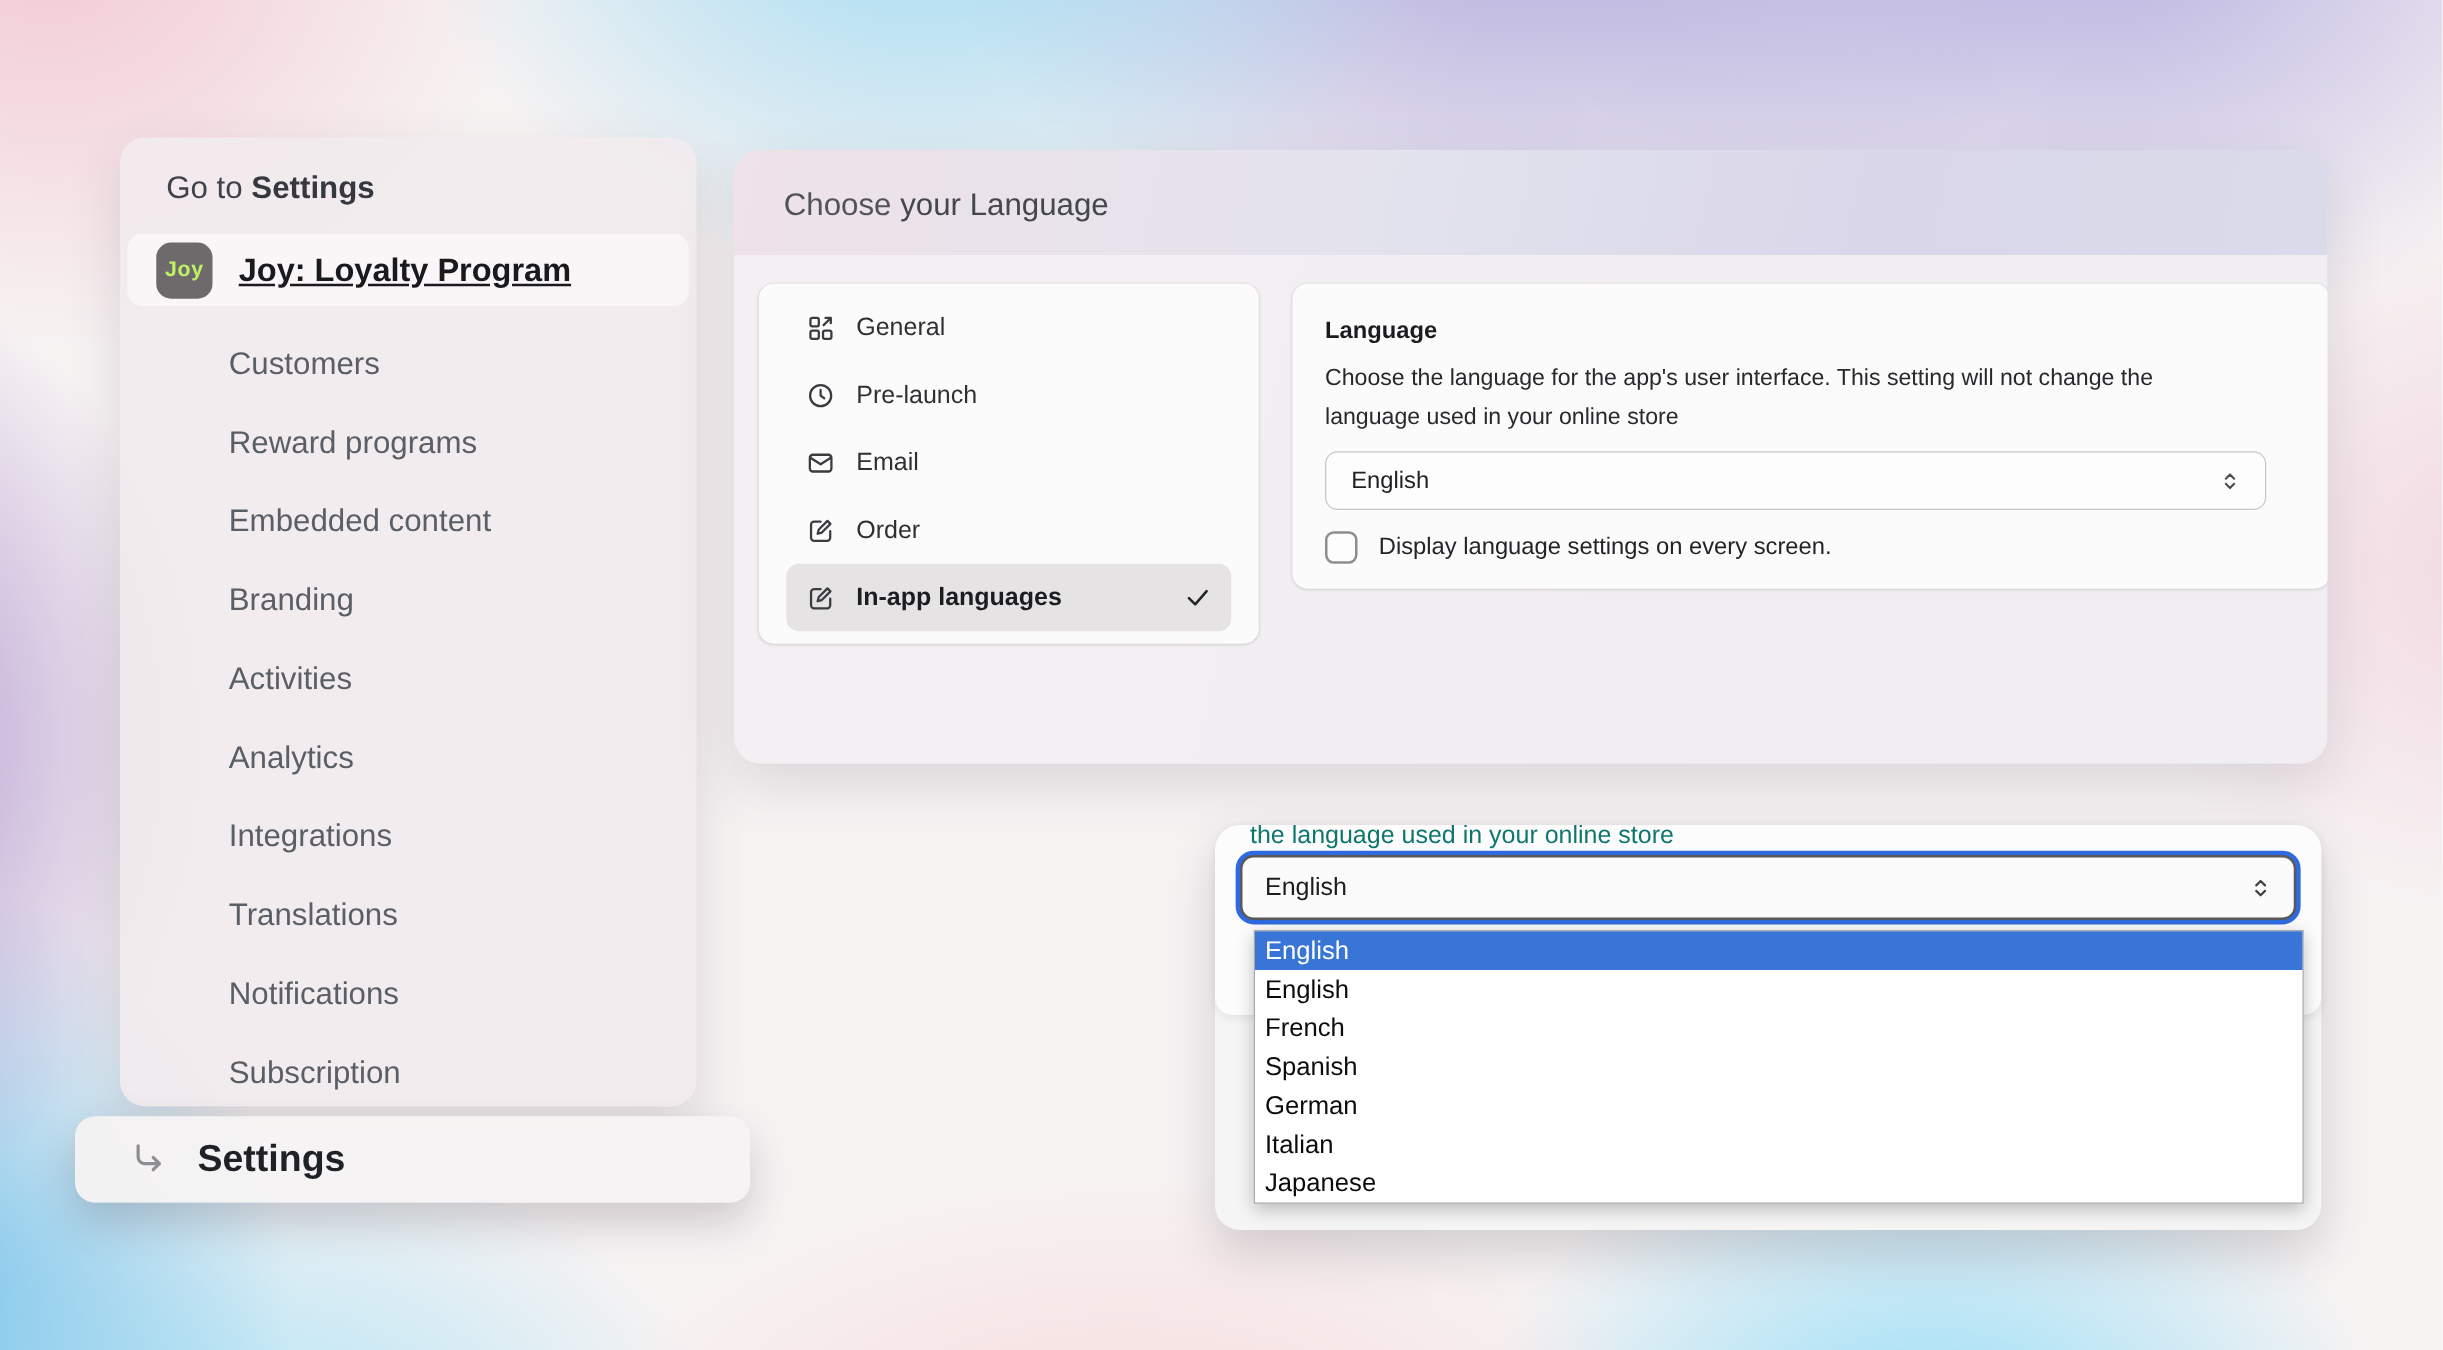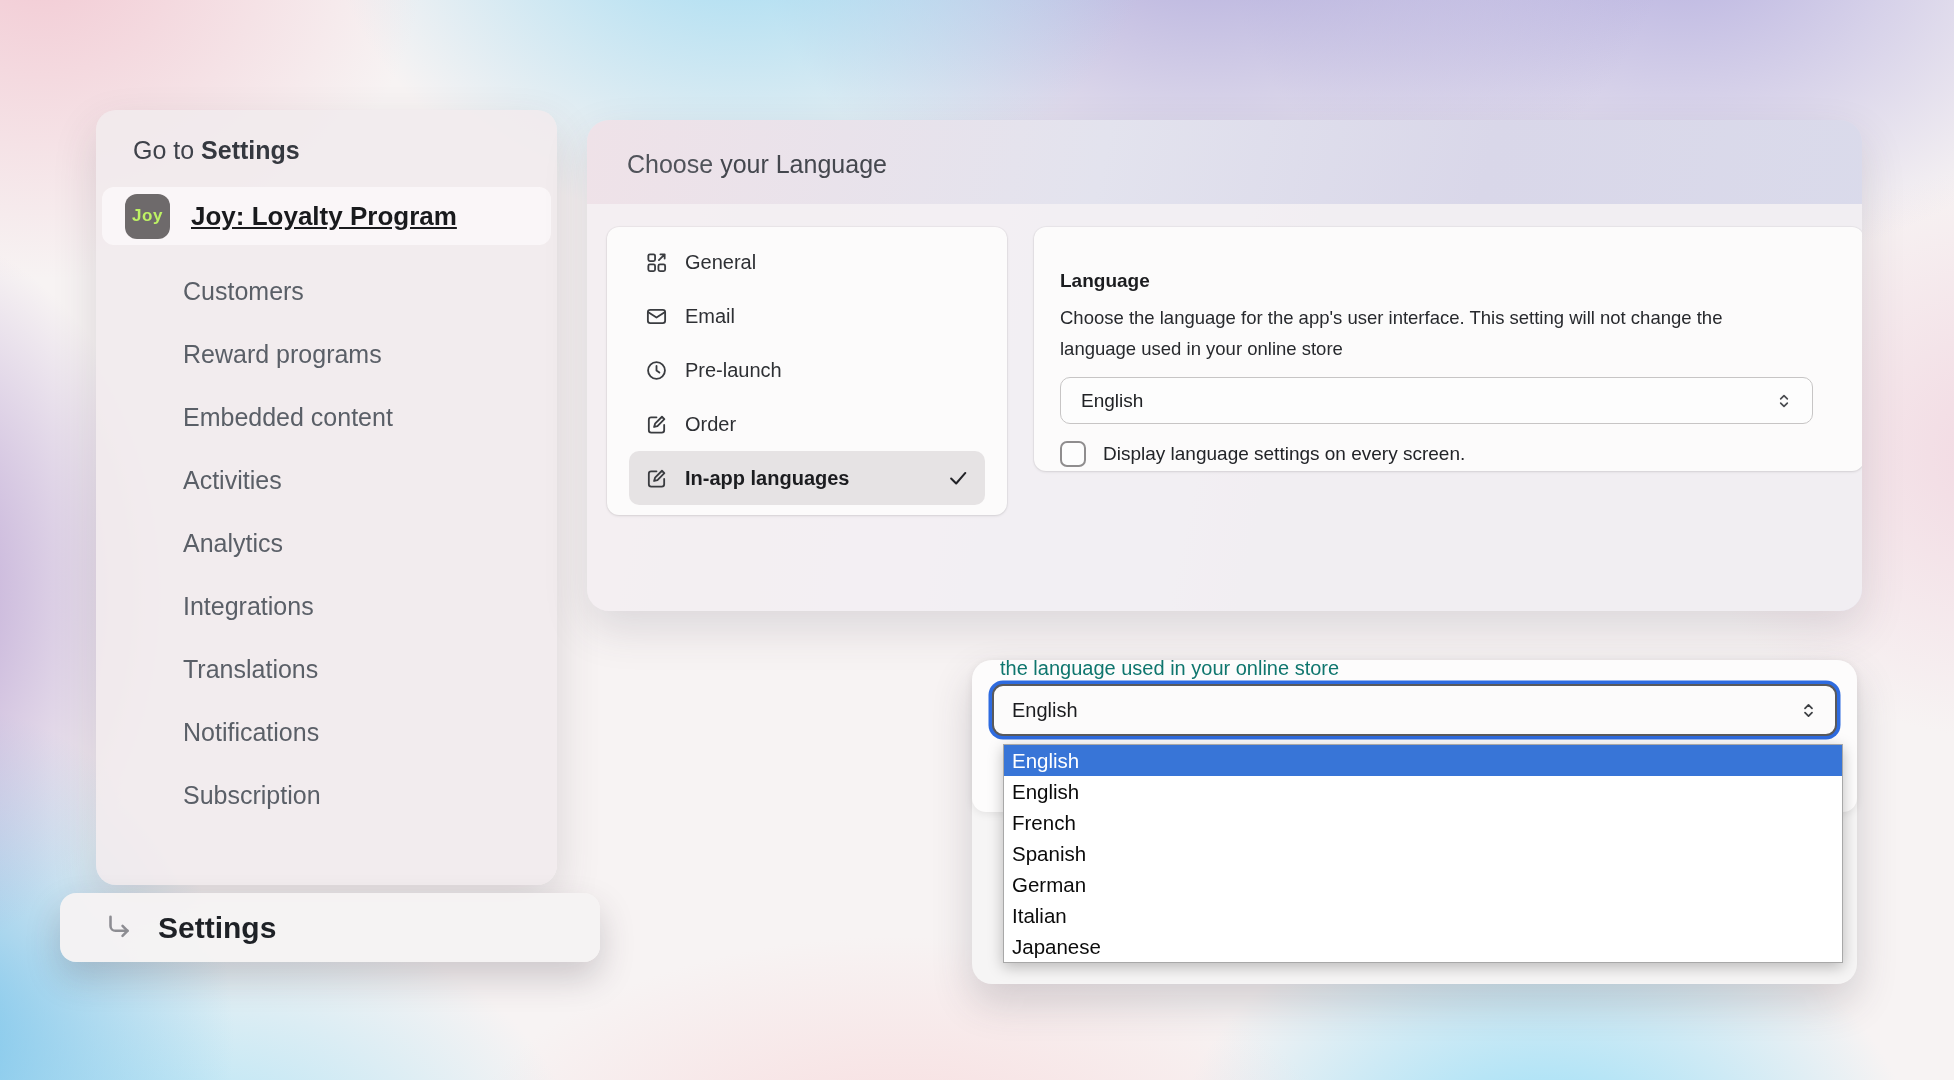"Language" .lang-card { padding: 43px 26px -> 27px 26px }
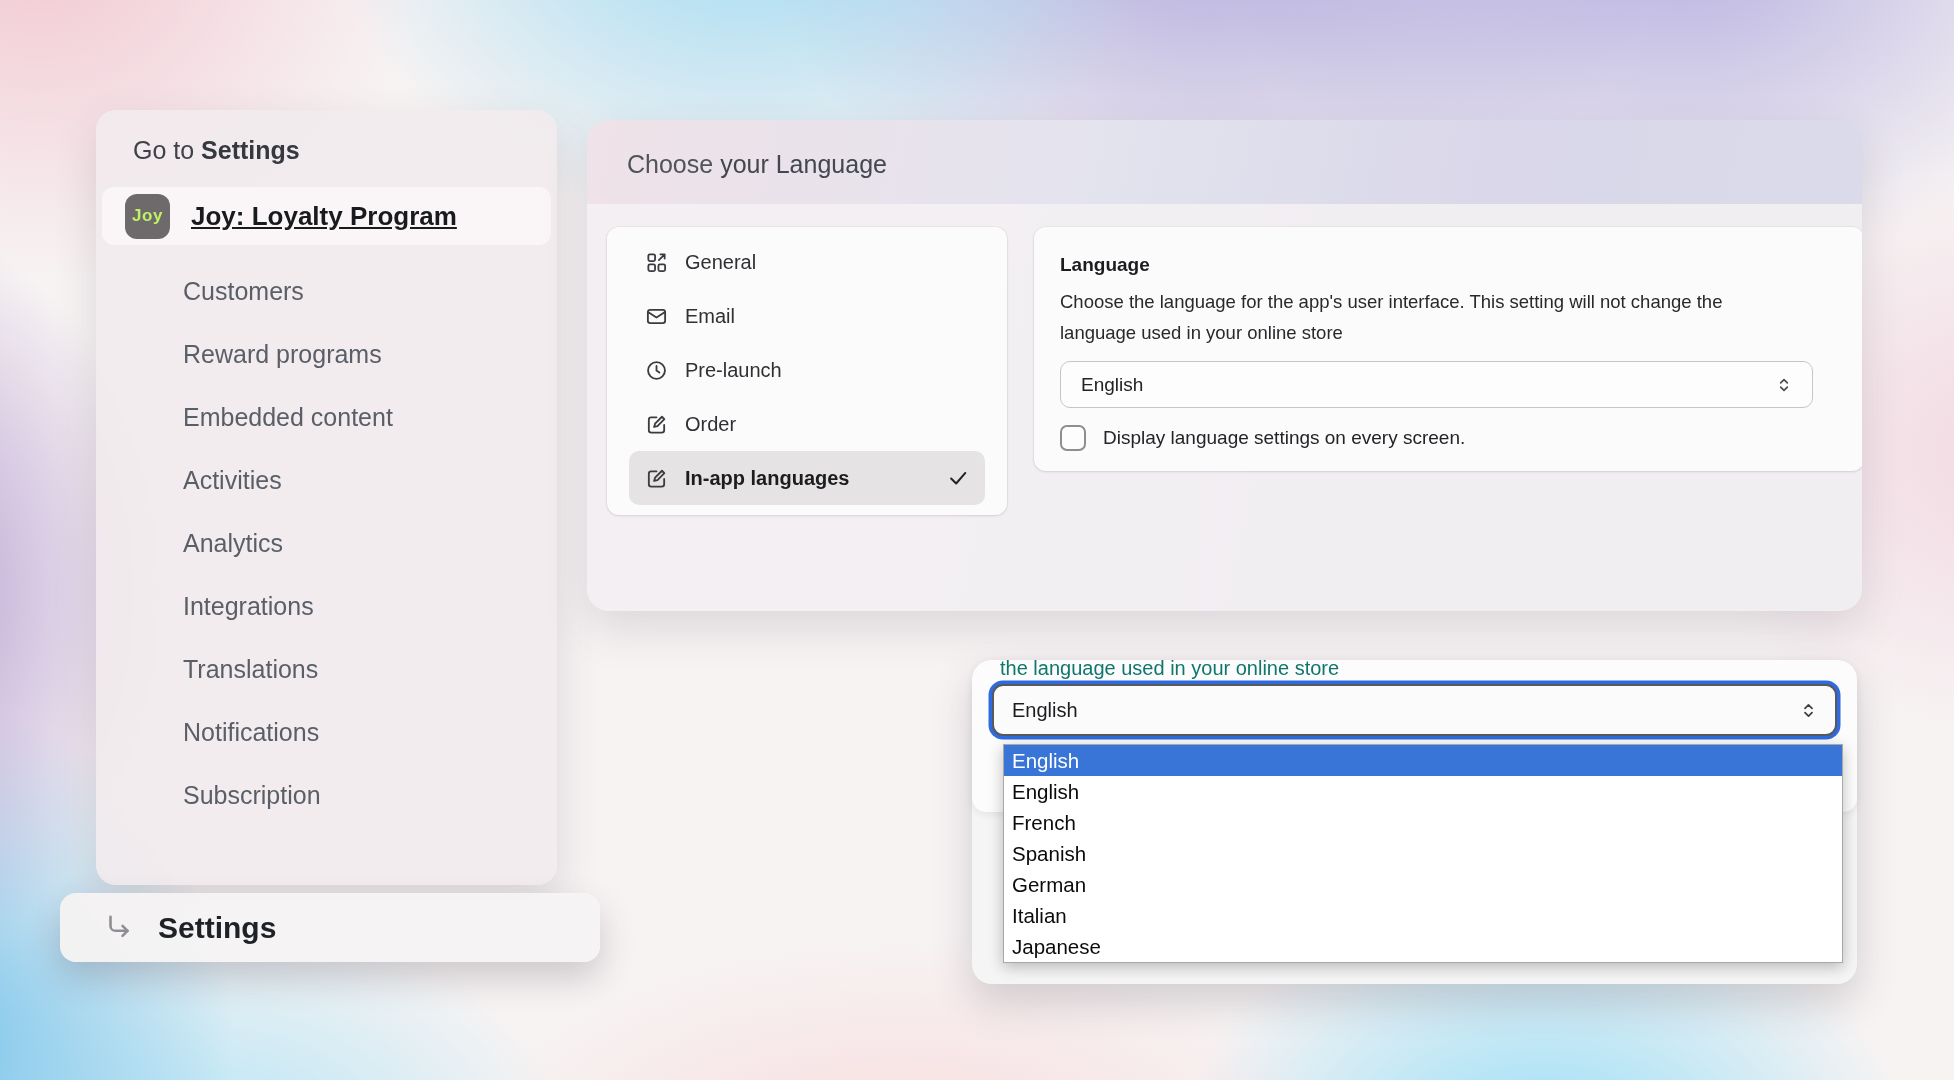"Email" div.nav-item { order: before "Pre-launch" -> after "Pre-launch" }
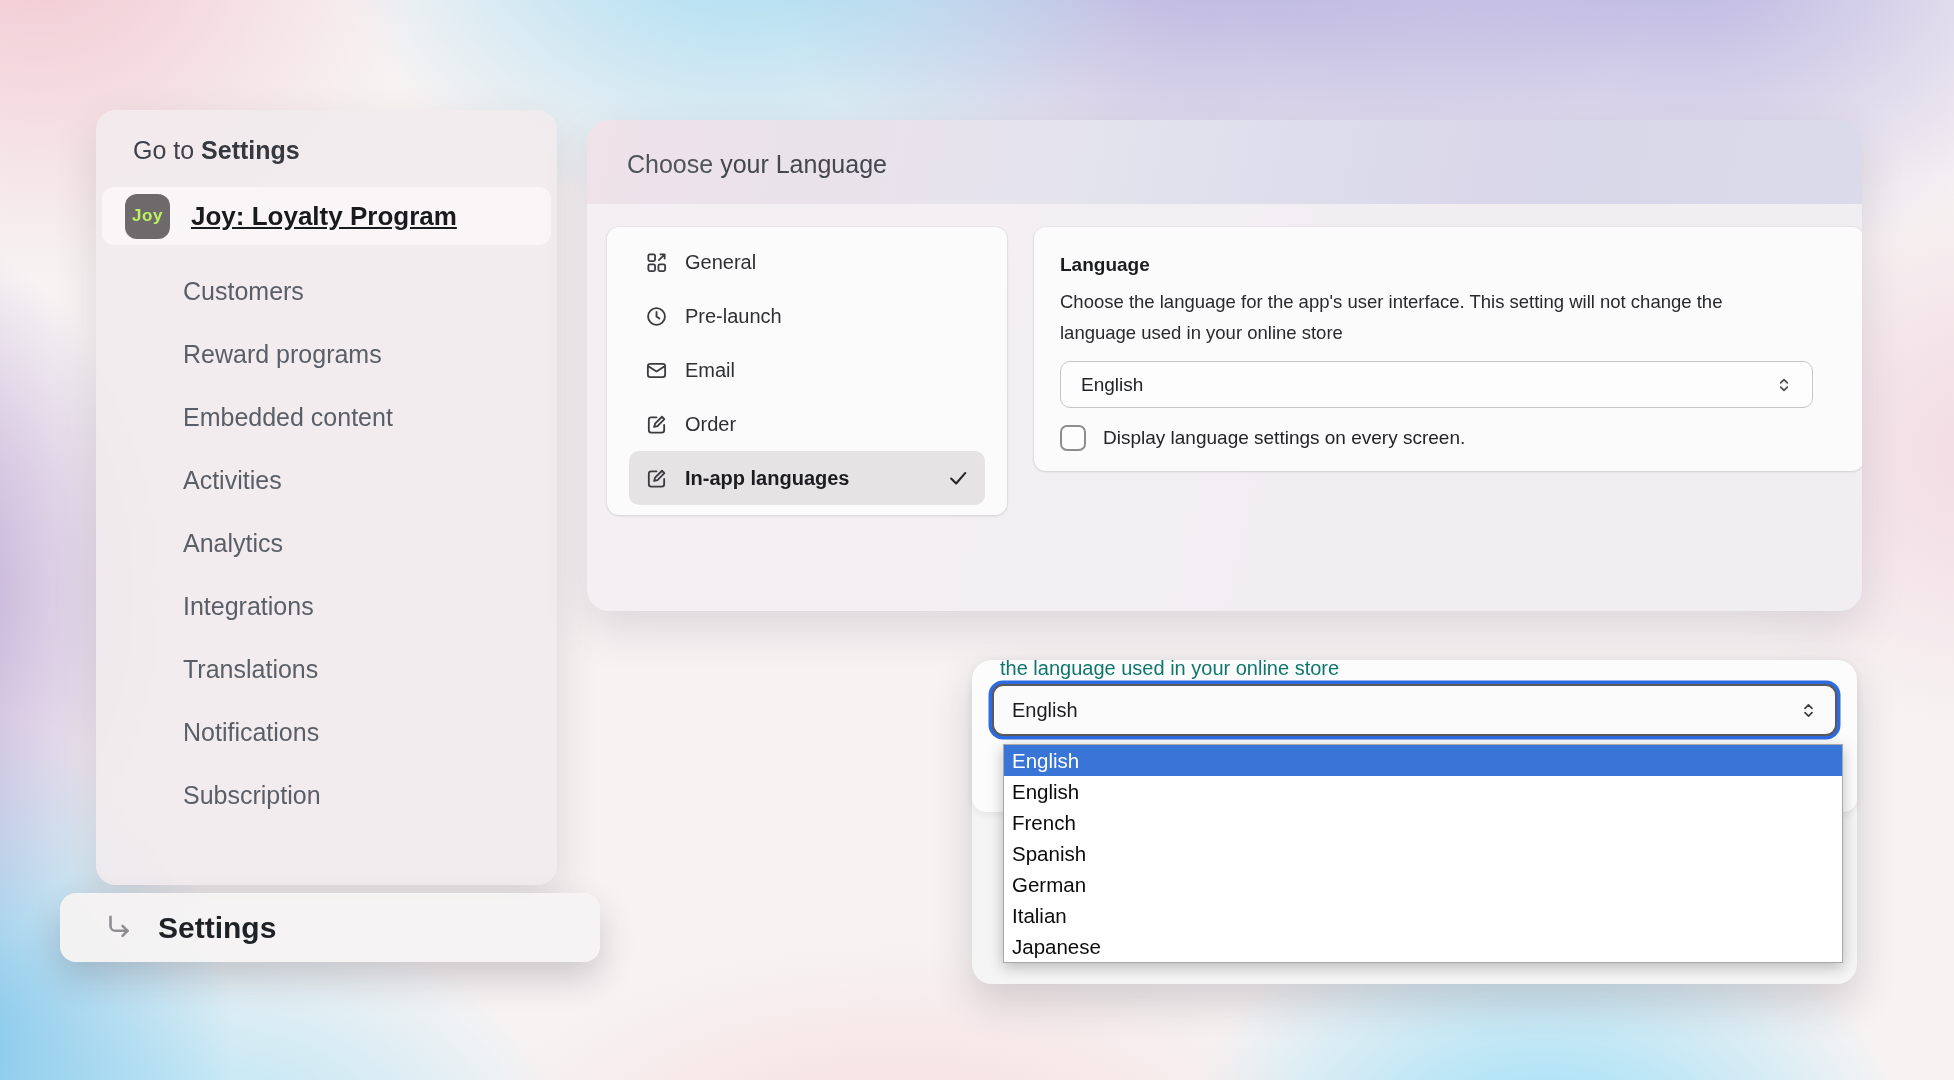"Branding" div.side-item { html: none -> <div>Branding</div> }
